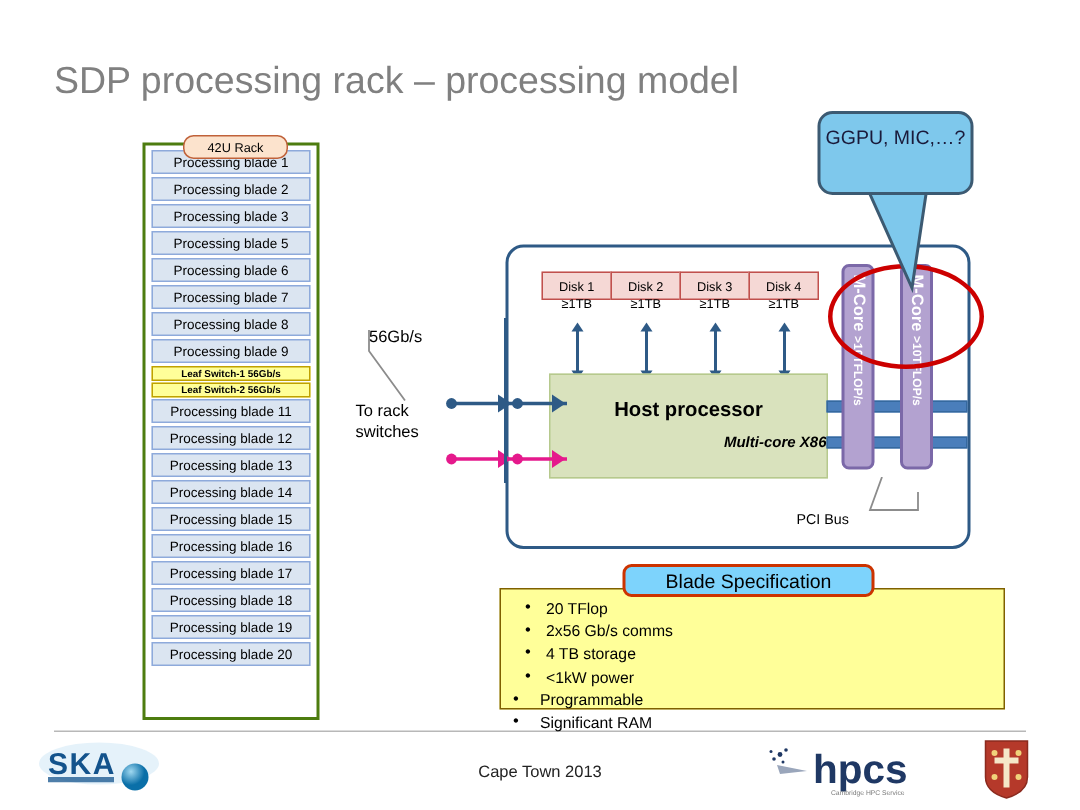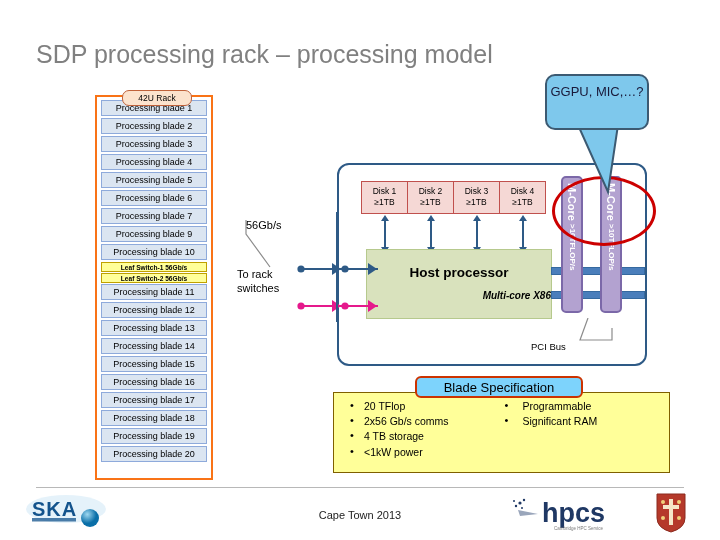"Processing blade 1" .rack { border: 2px solid #f97316 -> 2px solid #4d7c0f }
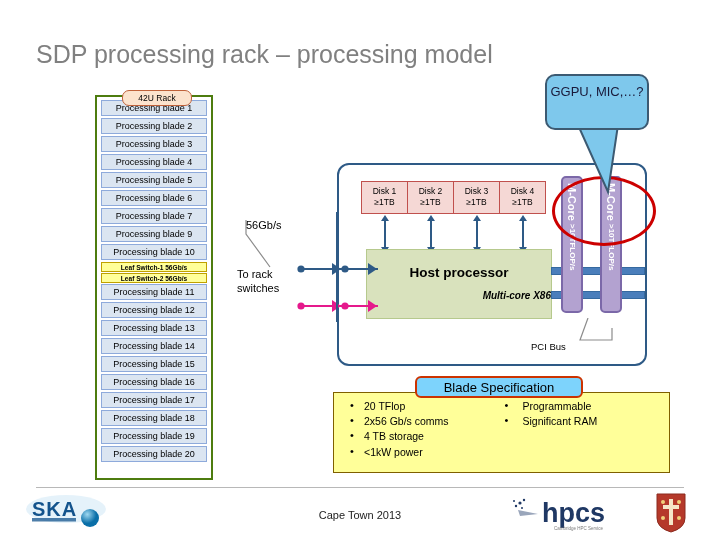"Processing blade 4" div.blade { html: <div>Processing blade 4</div> -> none }
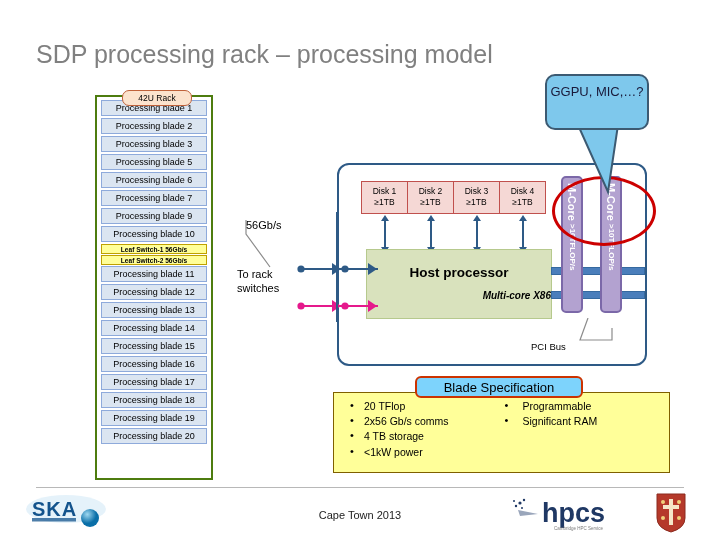"Disk 1" .disk { height: 33px -> 19px }
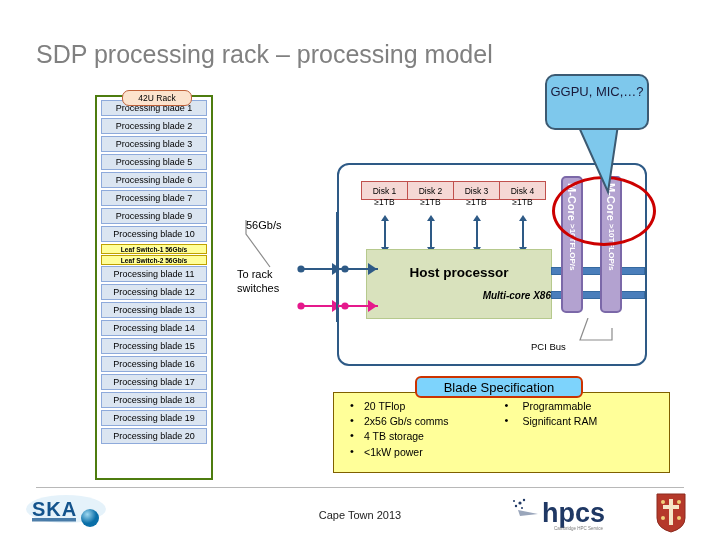"Processing blade 8" div.blade { html: none -> <div>Processing blade 8</div> }
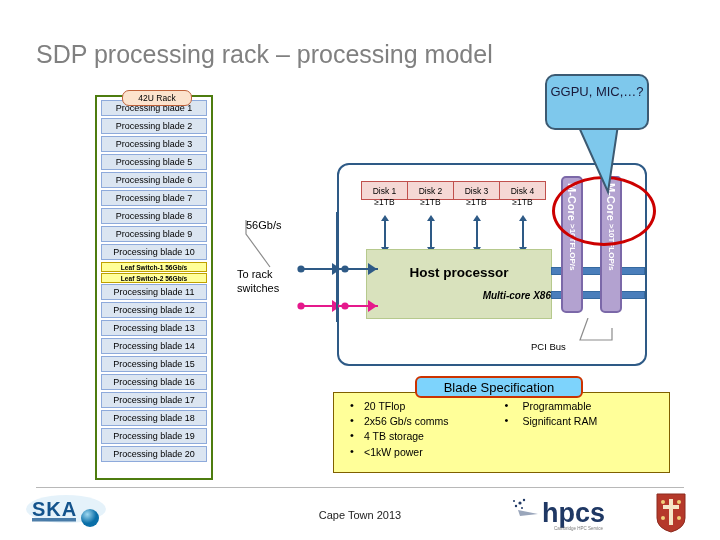"Processing blade 10" div.blade { html: <div>Processing blade 10</div> -> none }
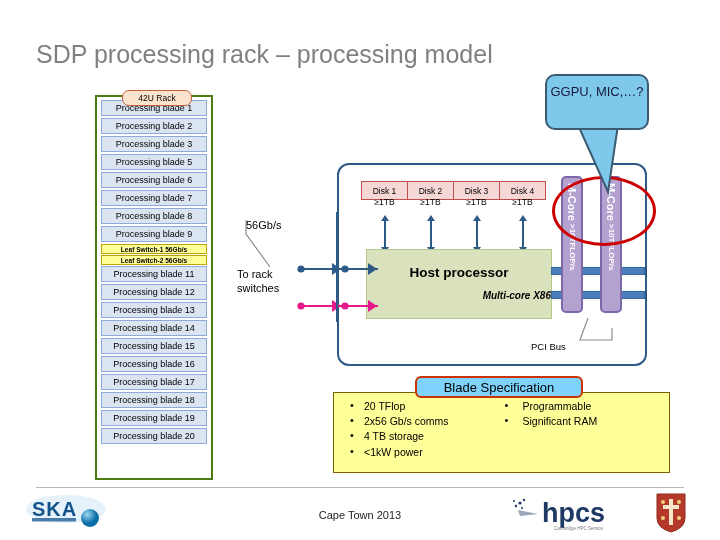"20 TFlop" .spec-cols { flex-direction: none -> column }
